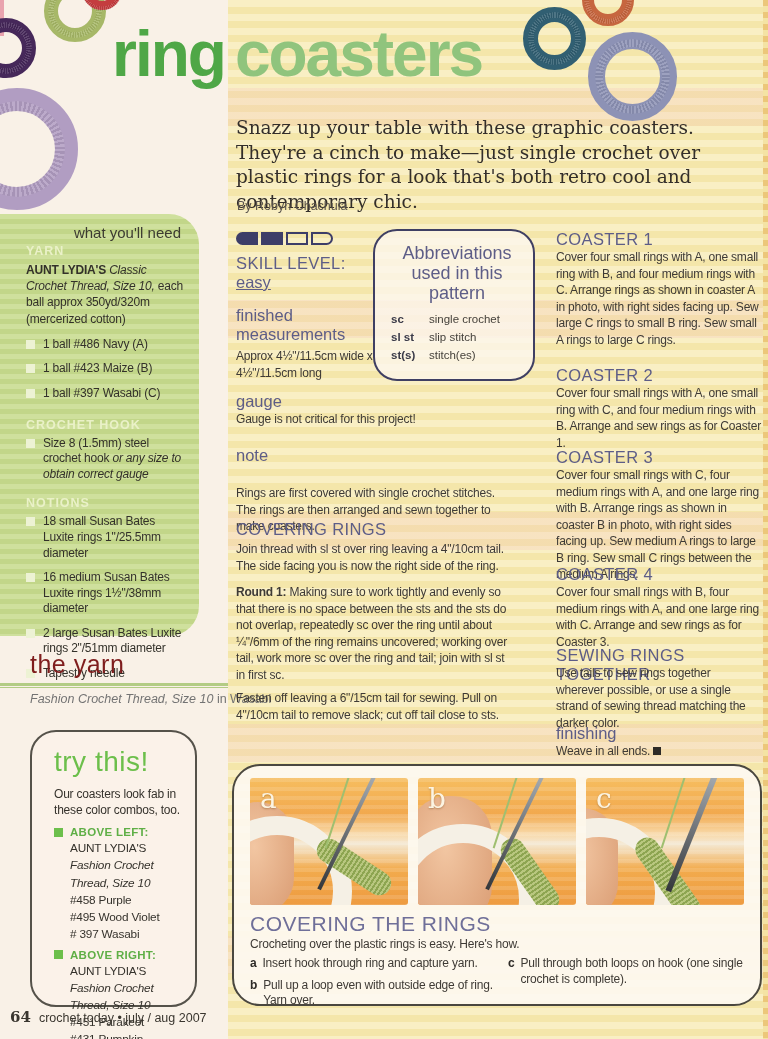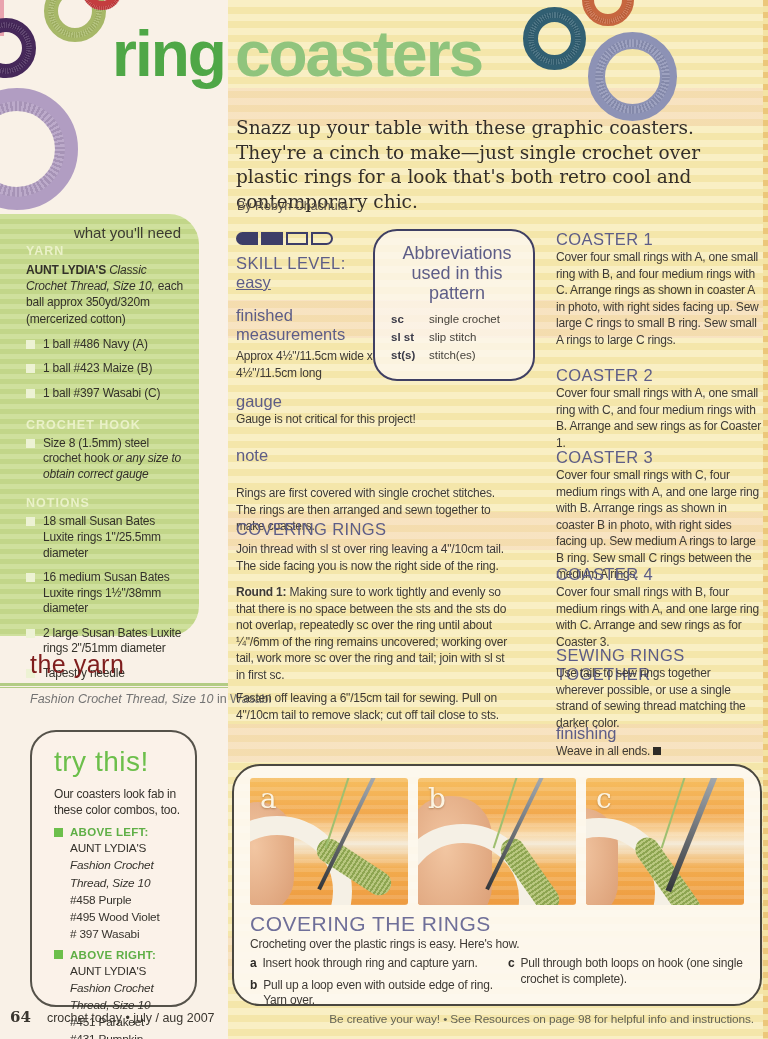"64" .footer-left { gap: 16px -> 8px }
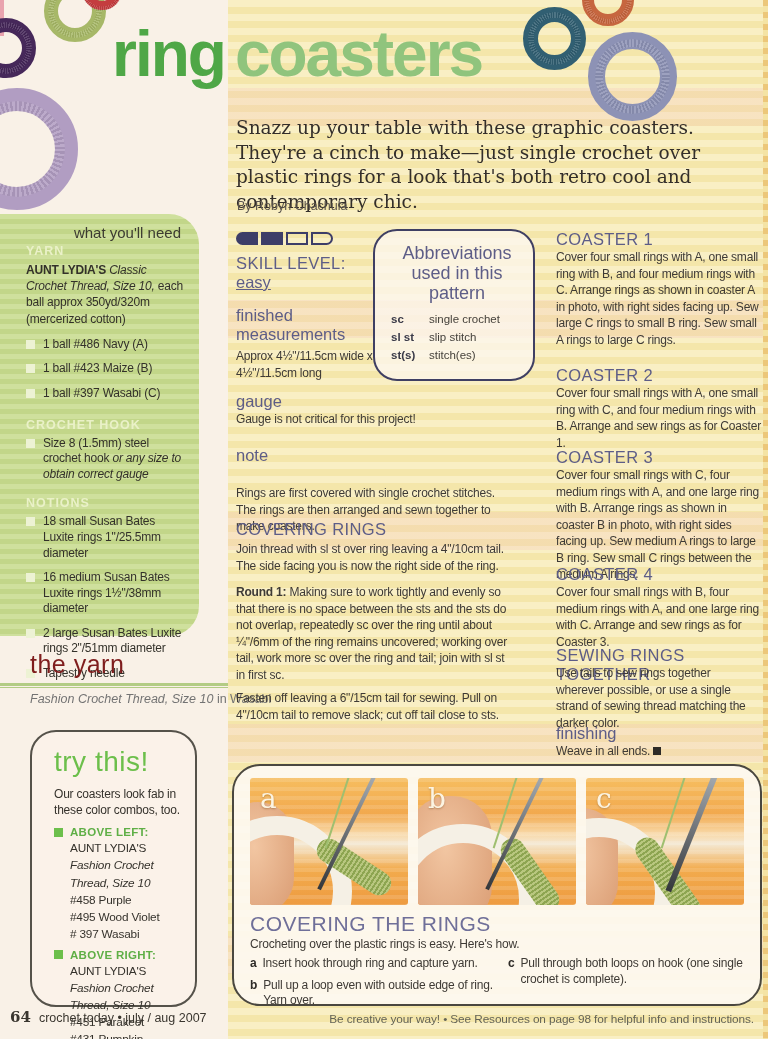"Be creative your way! •" div.footer-right { html: <div>Be creative your way! • See Resources on page 98 for helpful info and instructions.</div> -> none }
